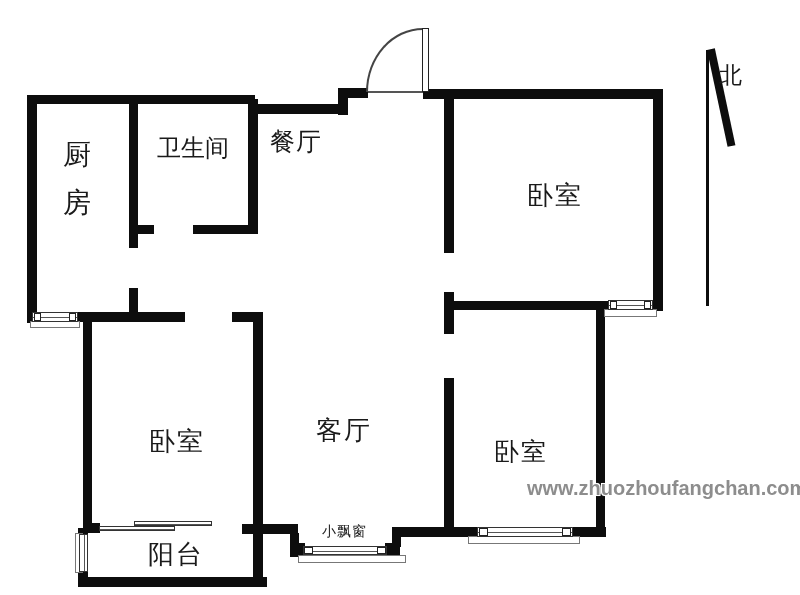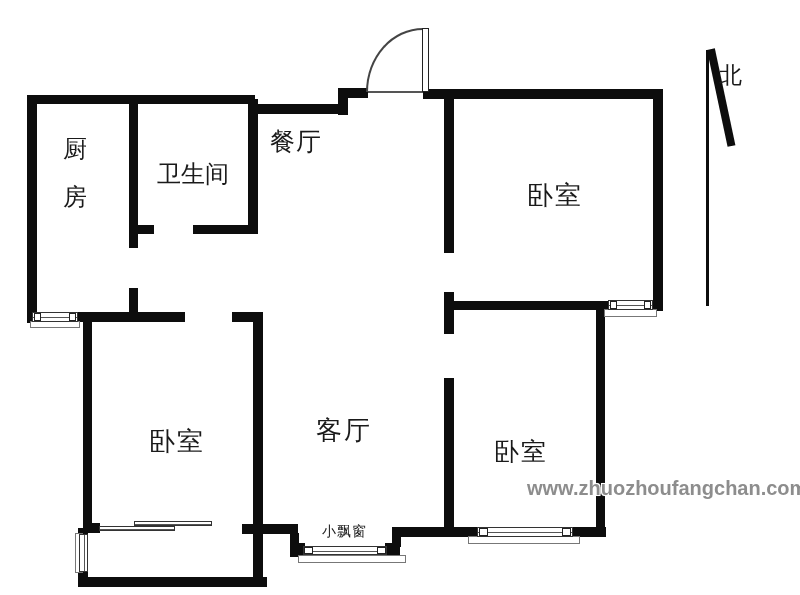"厨房" div.room-label { font-size: 24px -> 28px; top: 125px -> 131px }
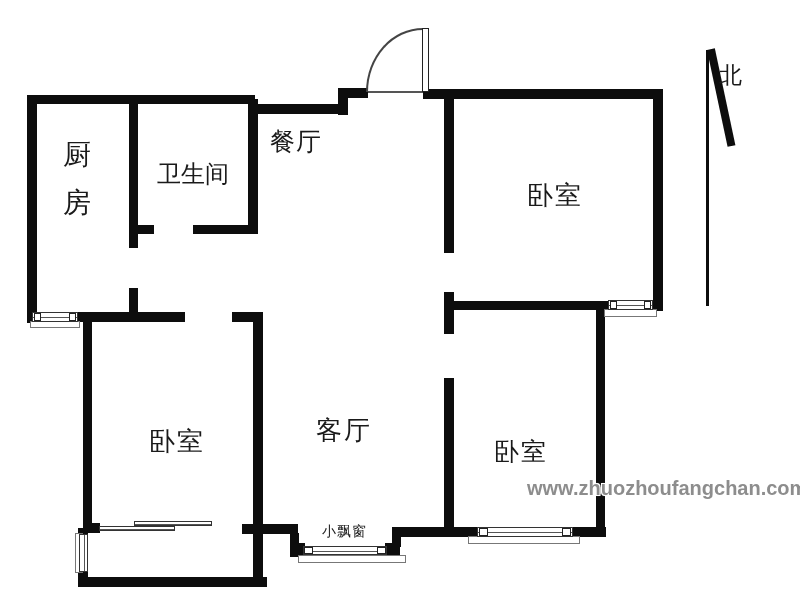"卫生间" div.room-label { top: 158px -> 132px }
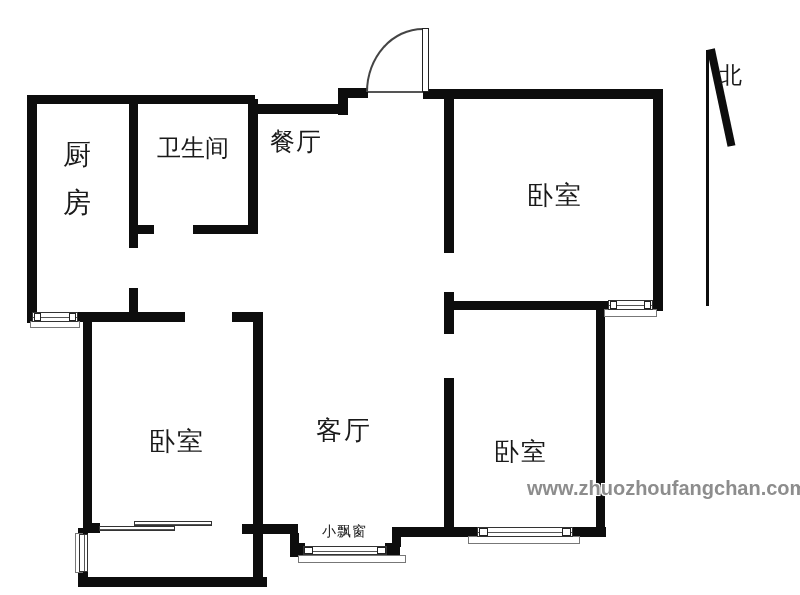"阳台" div.room-label { html: none -> <div>阳台</div> }
